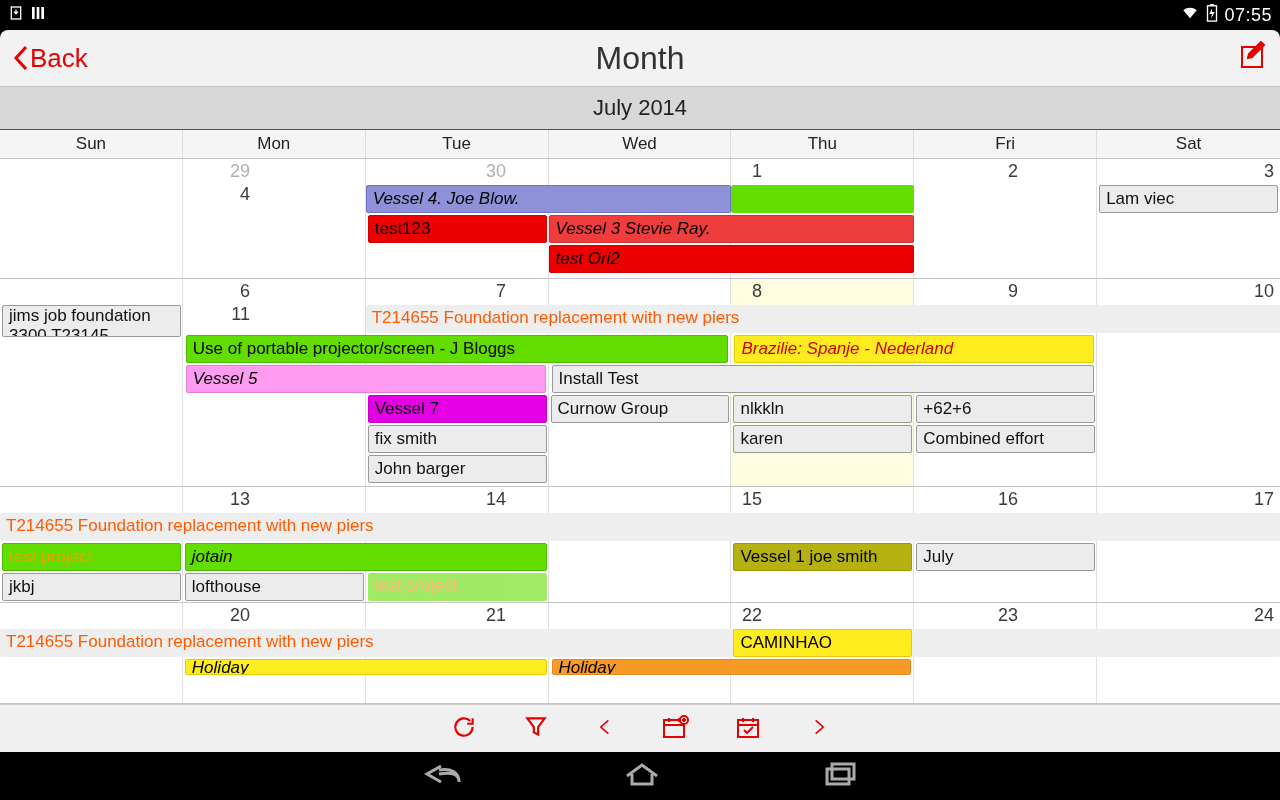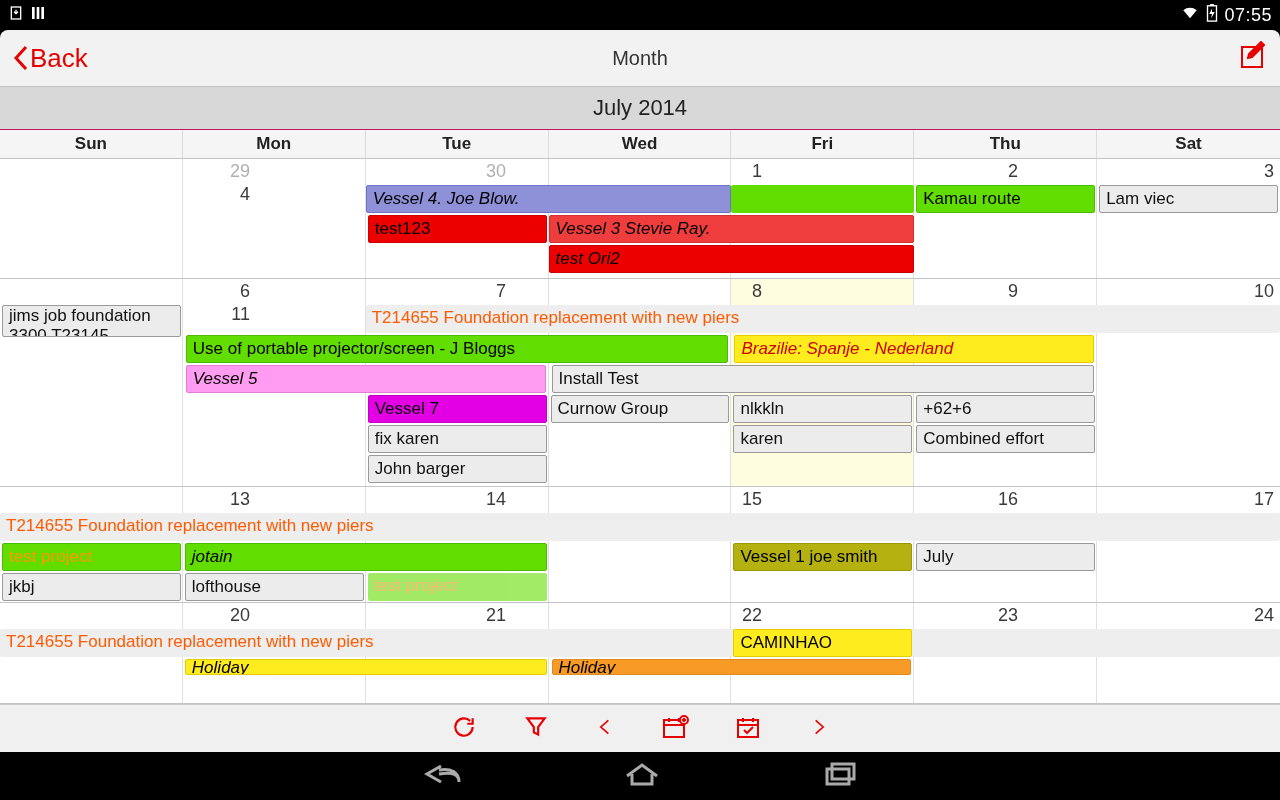"Month" .app-header .title { font-size: 20px -> 32px }
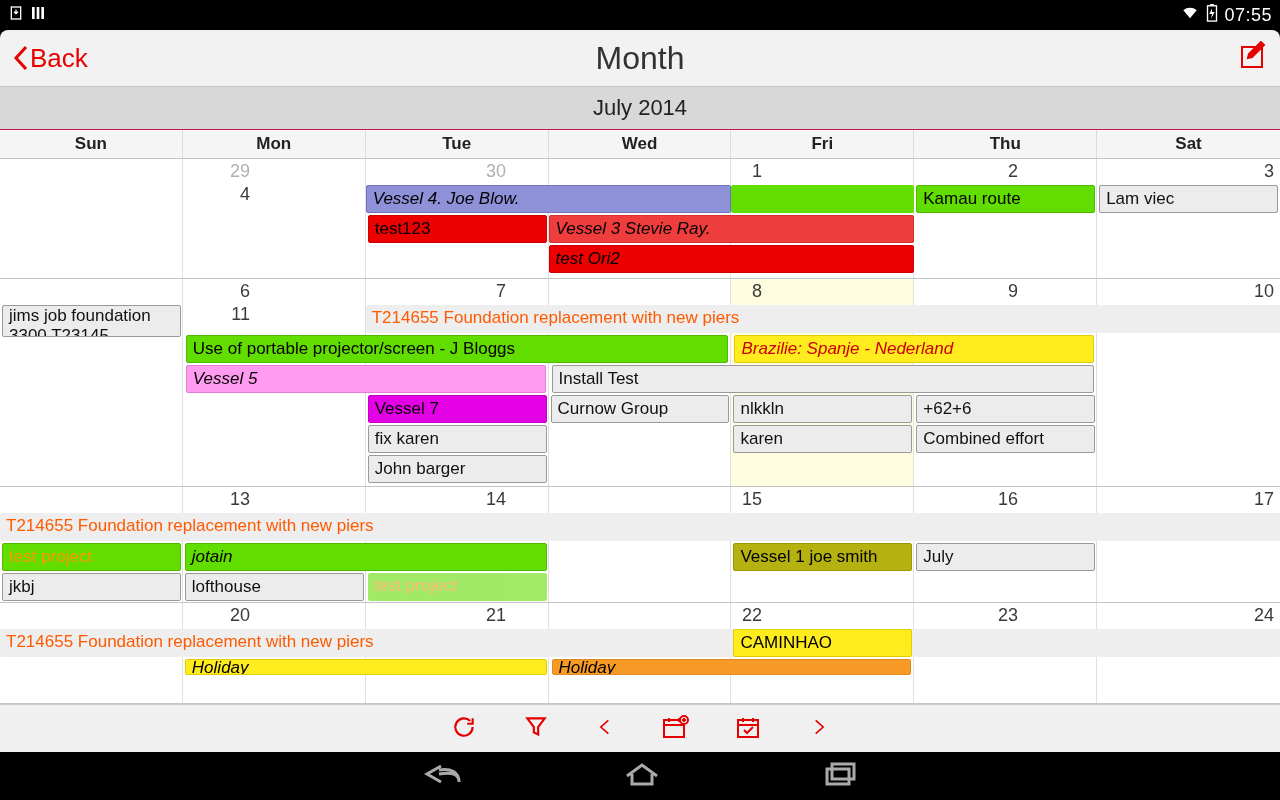"Sun" .dayheaders div { font-weight: 700 -> 400 }
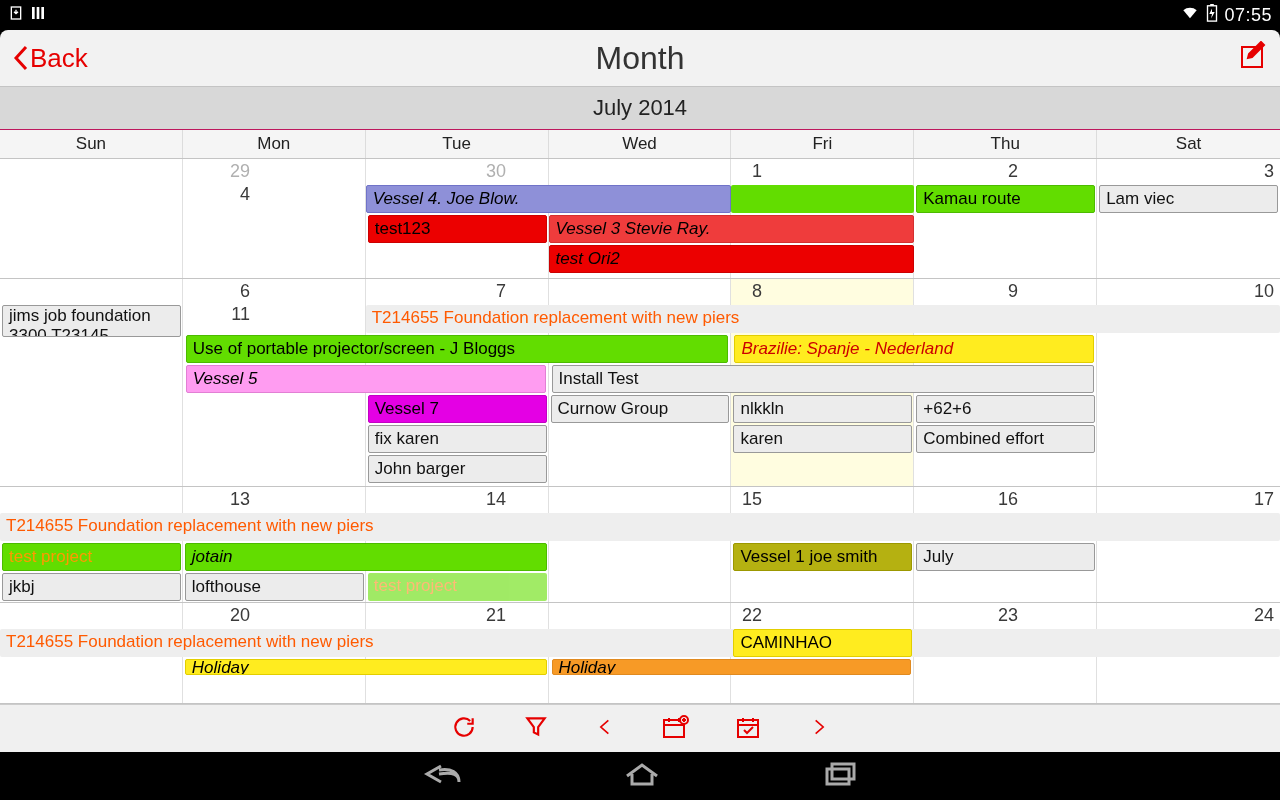"Fri" div { order: before "Thu" -> after "Thu" }
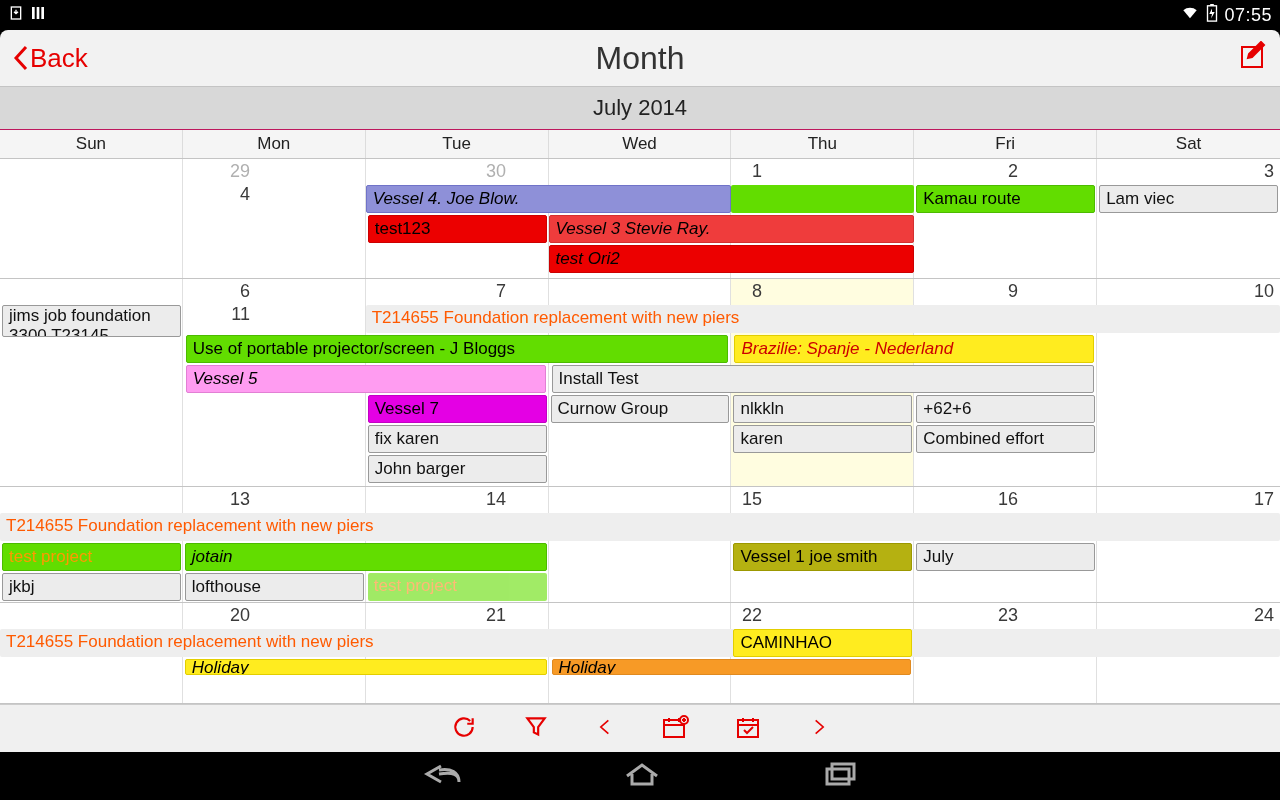"Kamau route" div.ev { html: <div>Kamau route</div> -> none }
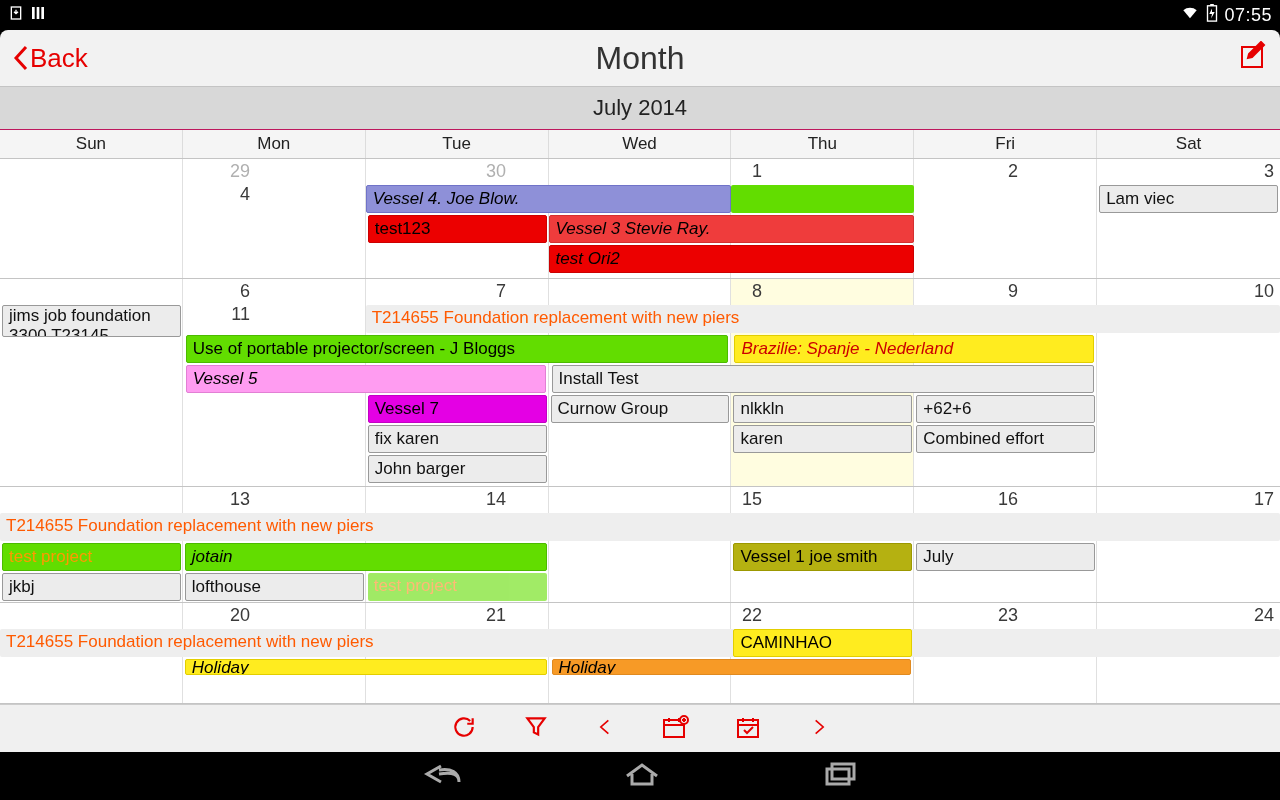"fix karen" div.ev { text: karen -> smith }
